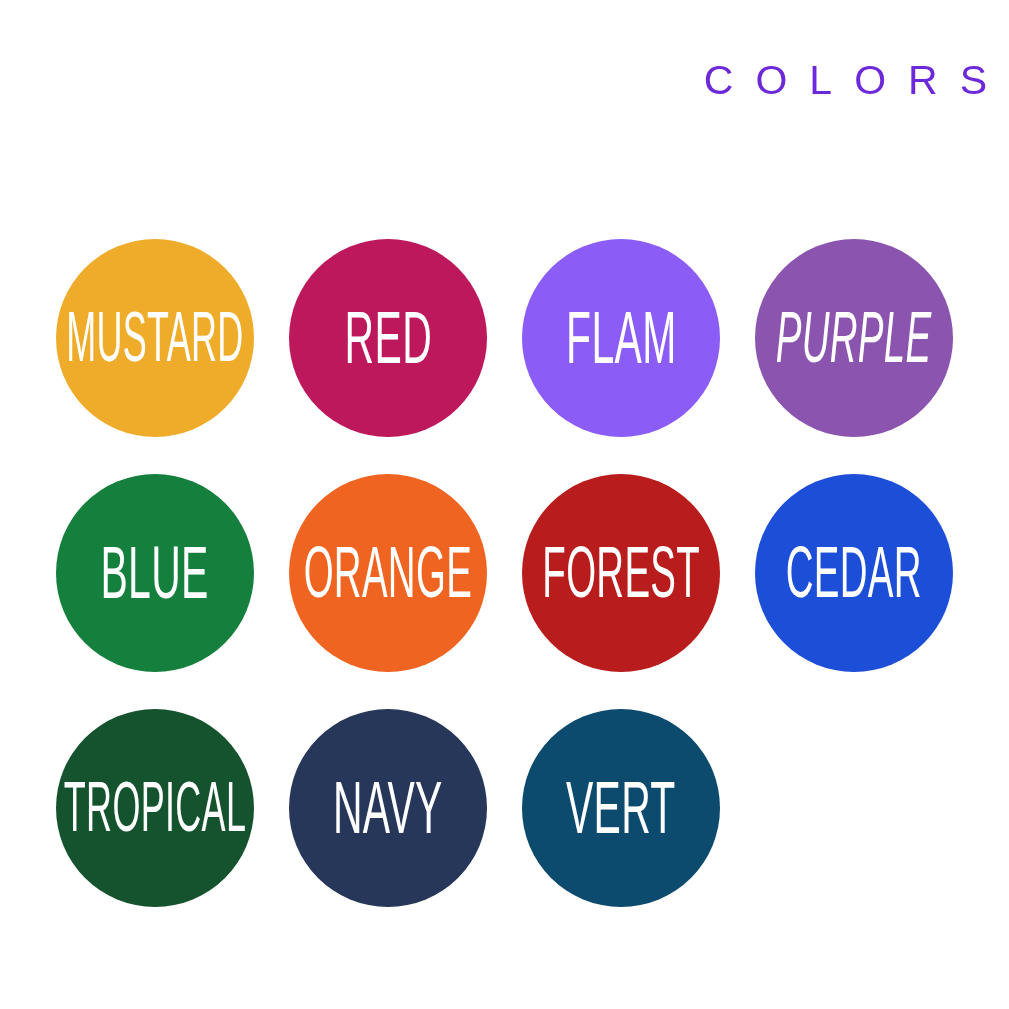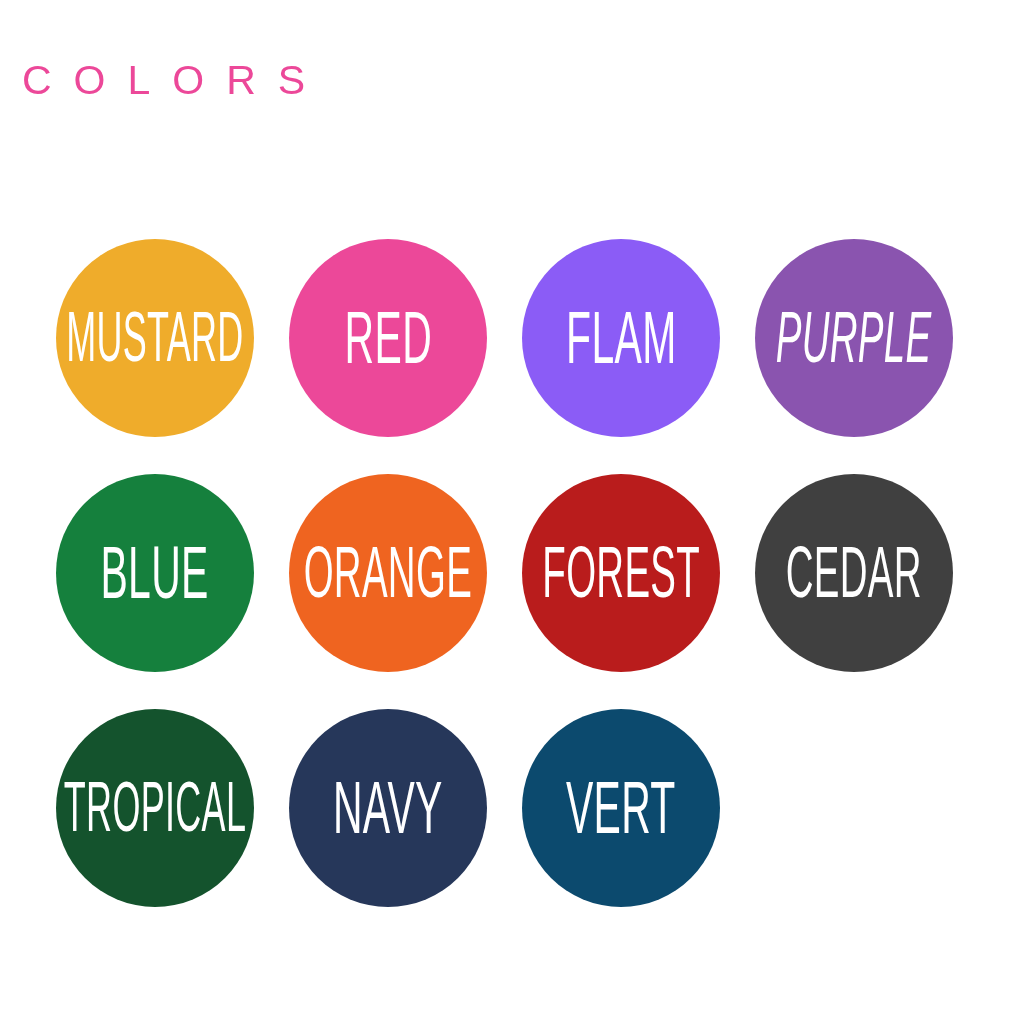"COLORS" .poster-title { color: #ec4899 -> #6d28d9; text-align: left -> right }
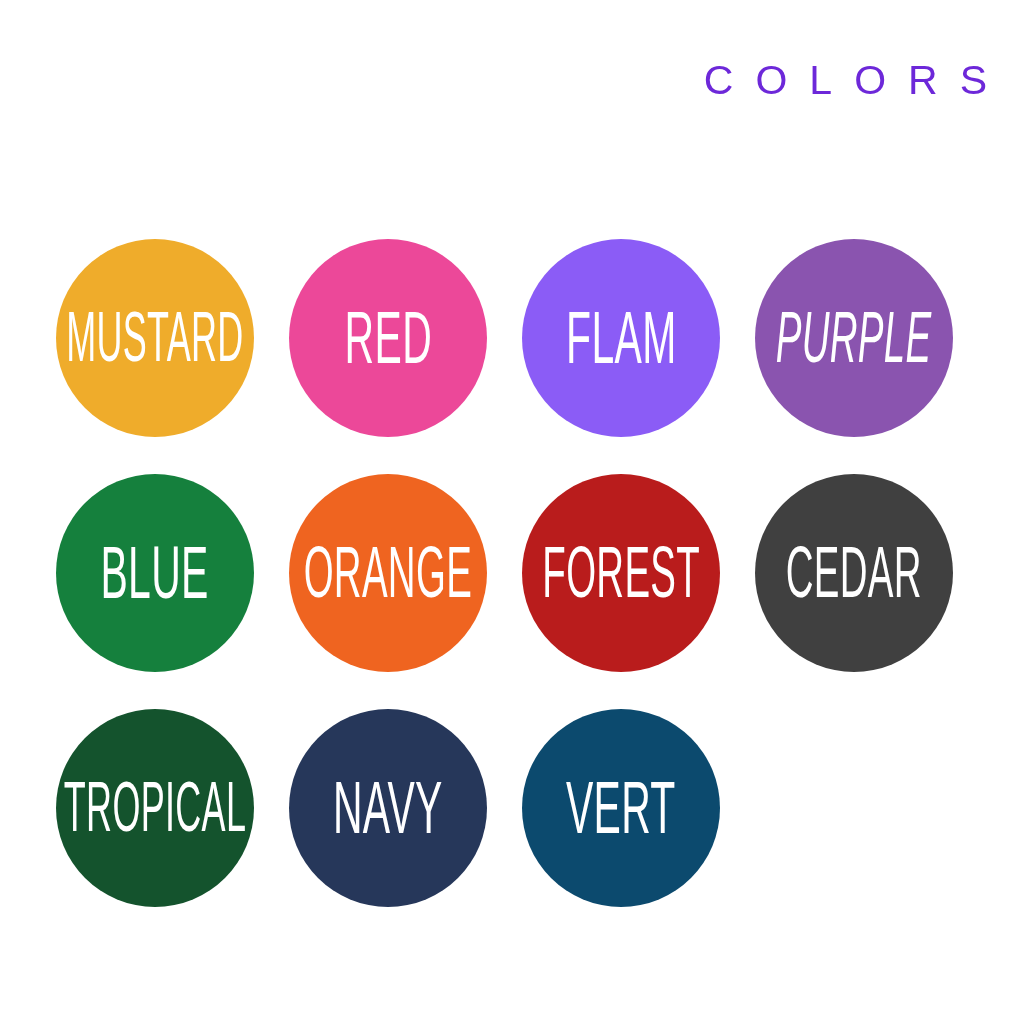"RED" div.swatch { background: #ec4899 -> #be185d }
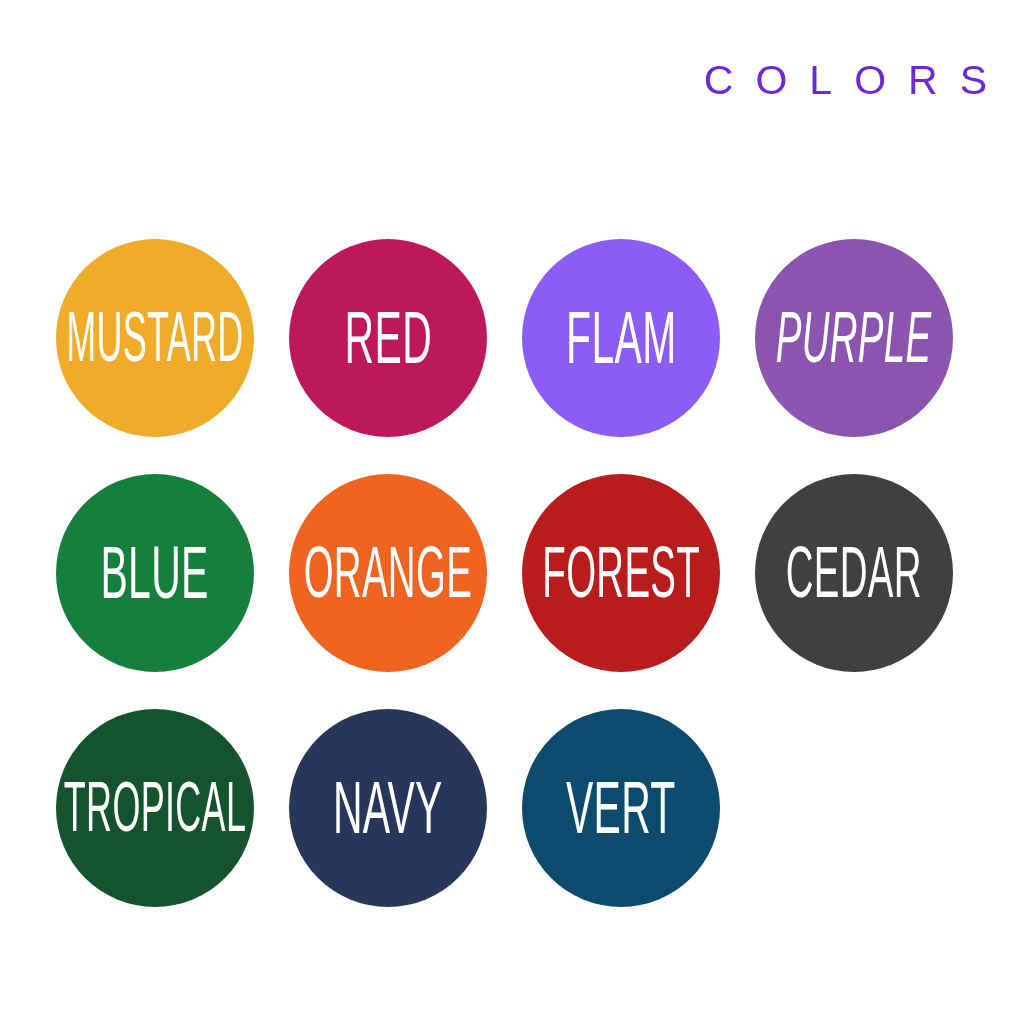"CEDAR" div.swatch { background: #404040 -> #1d4ed8 }
